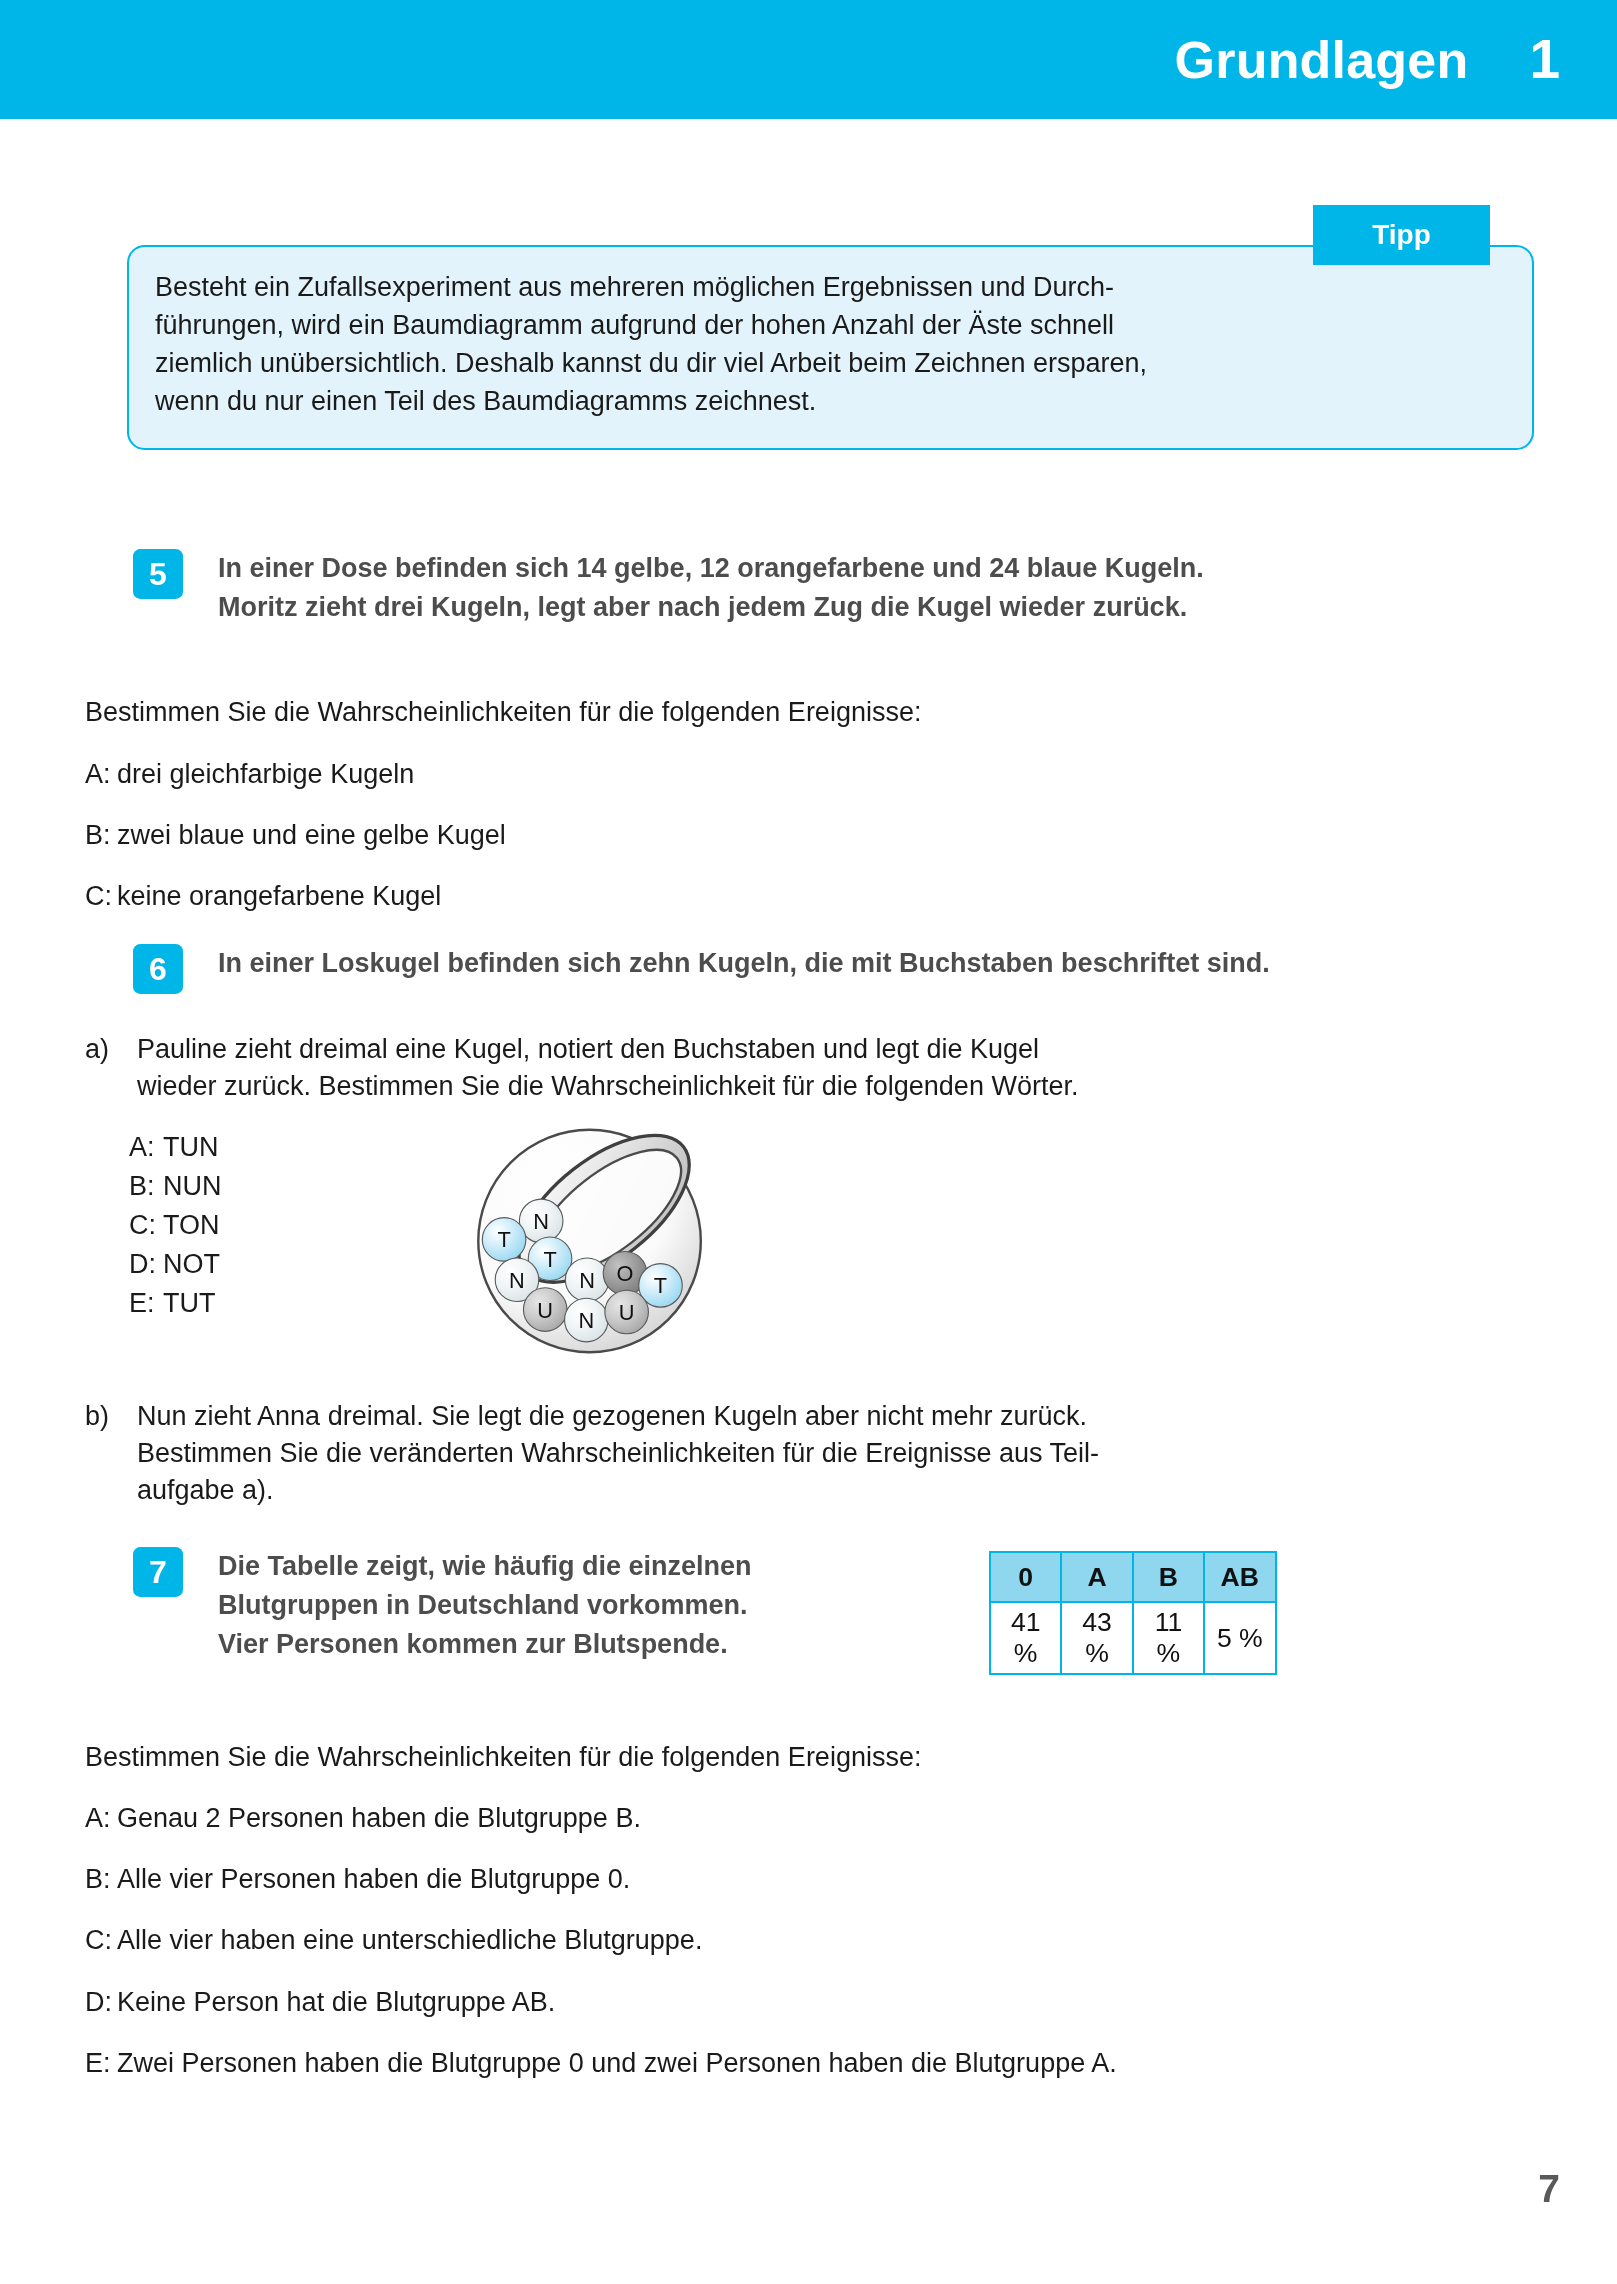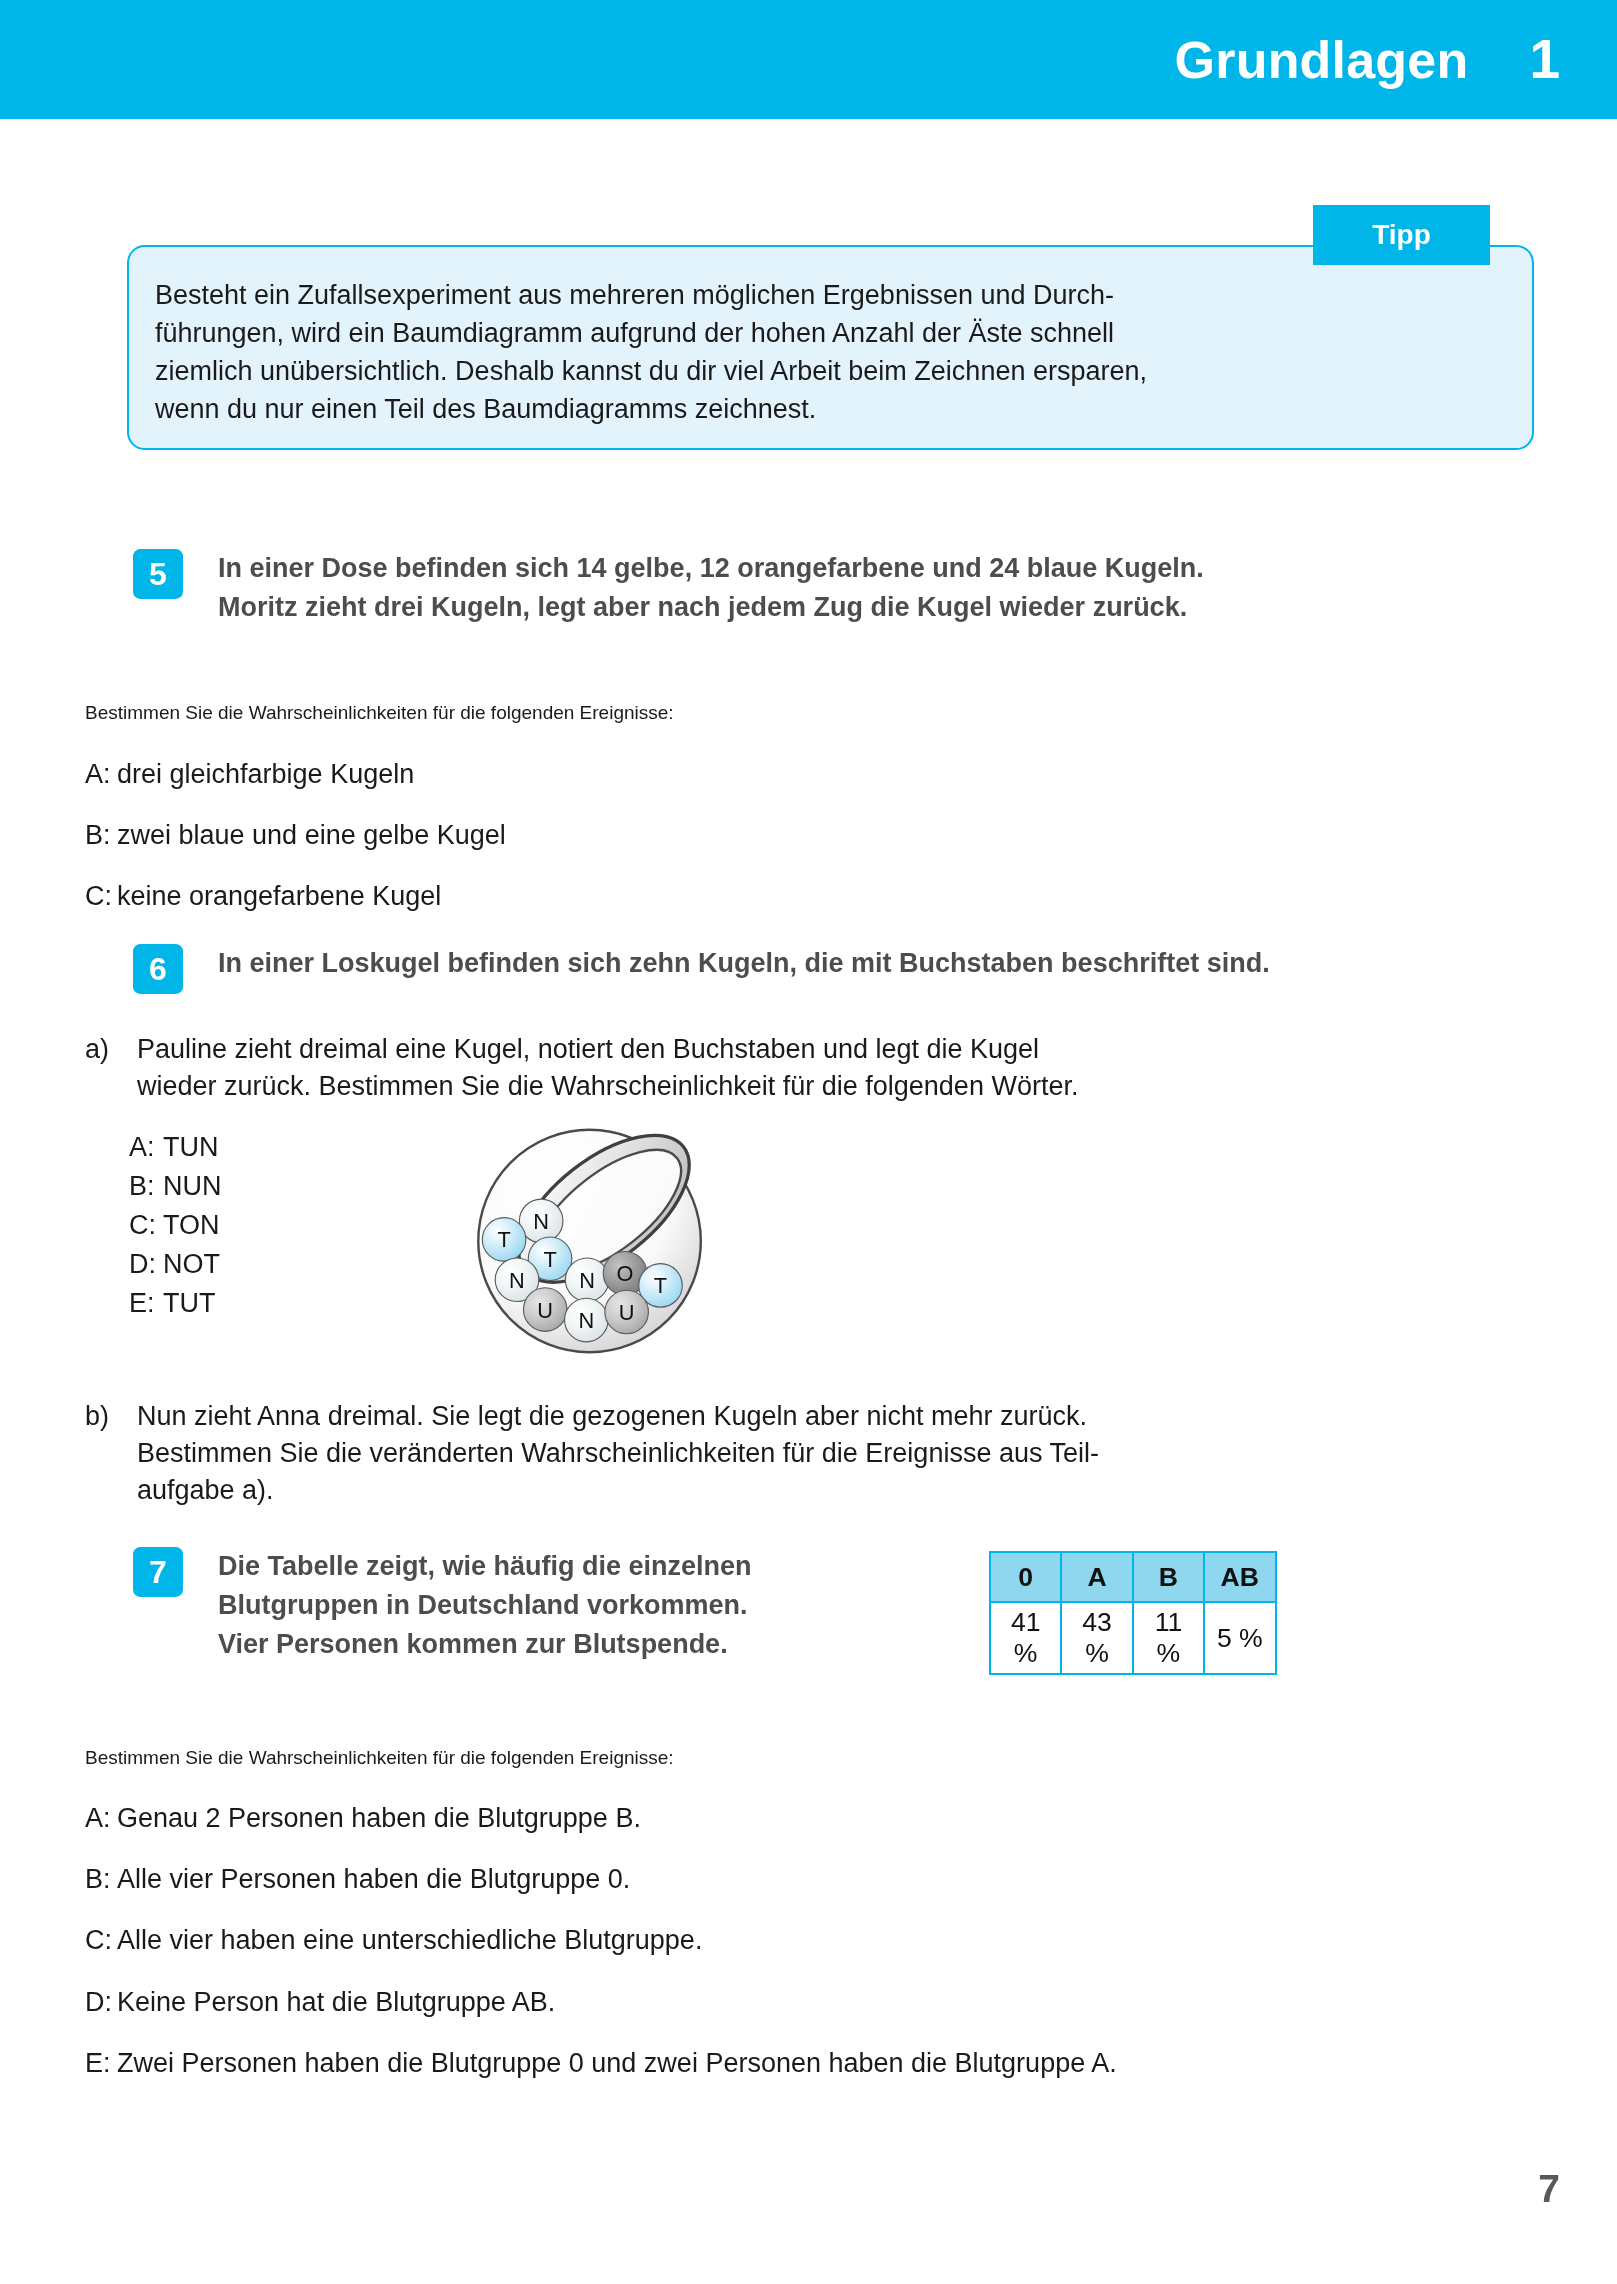"Besteht ein Zufallsexperiment aus" .tip-text { margin-top: 8px -> none }
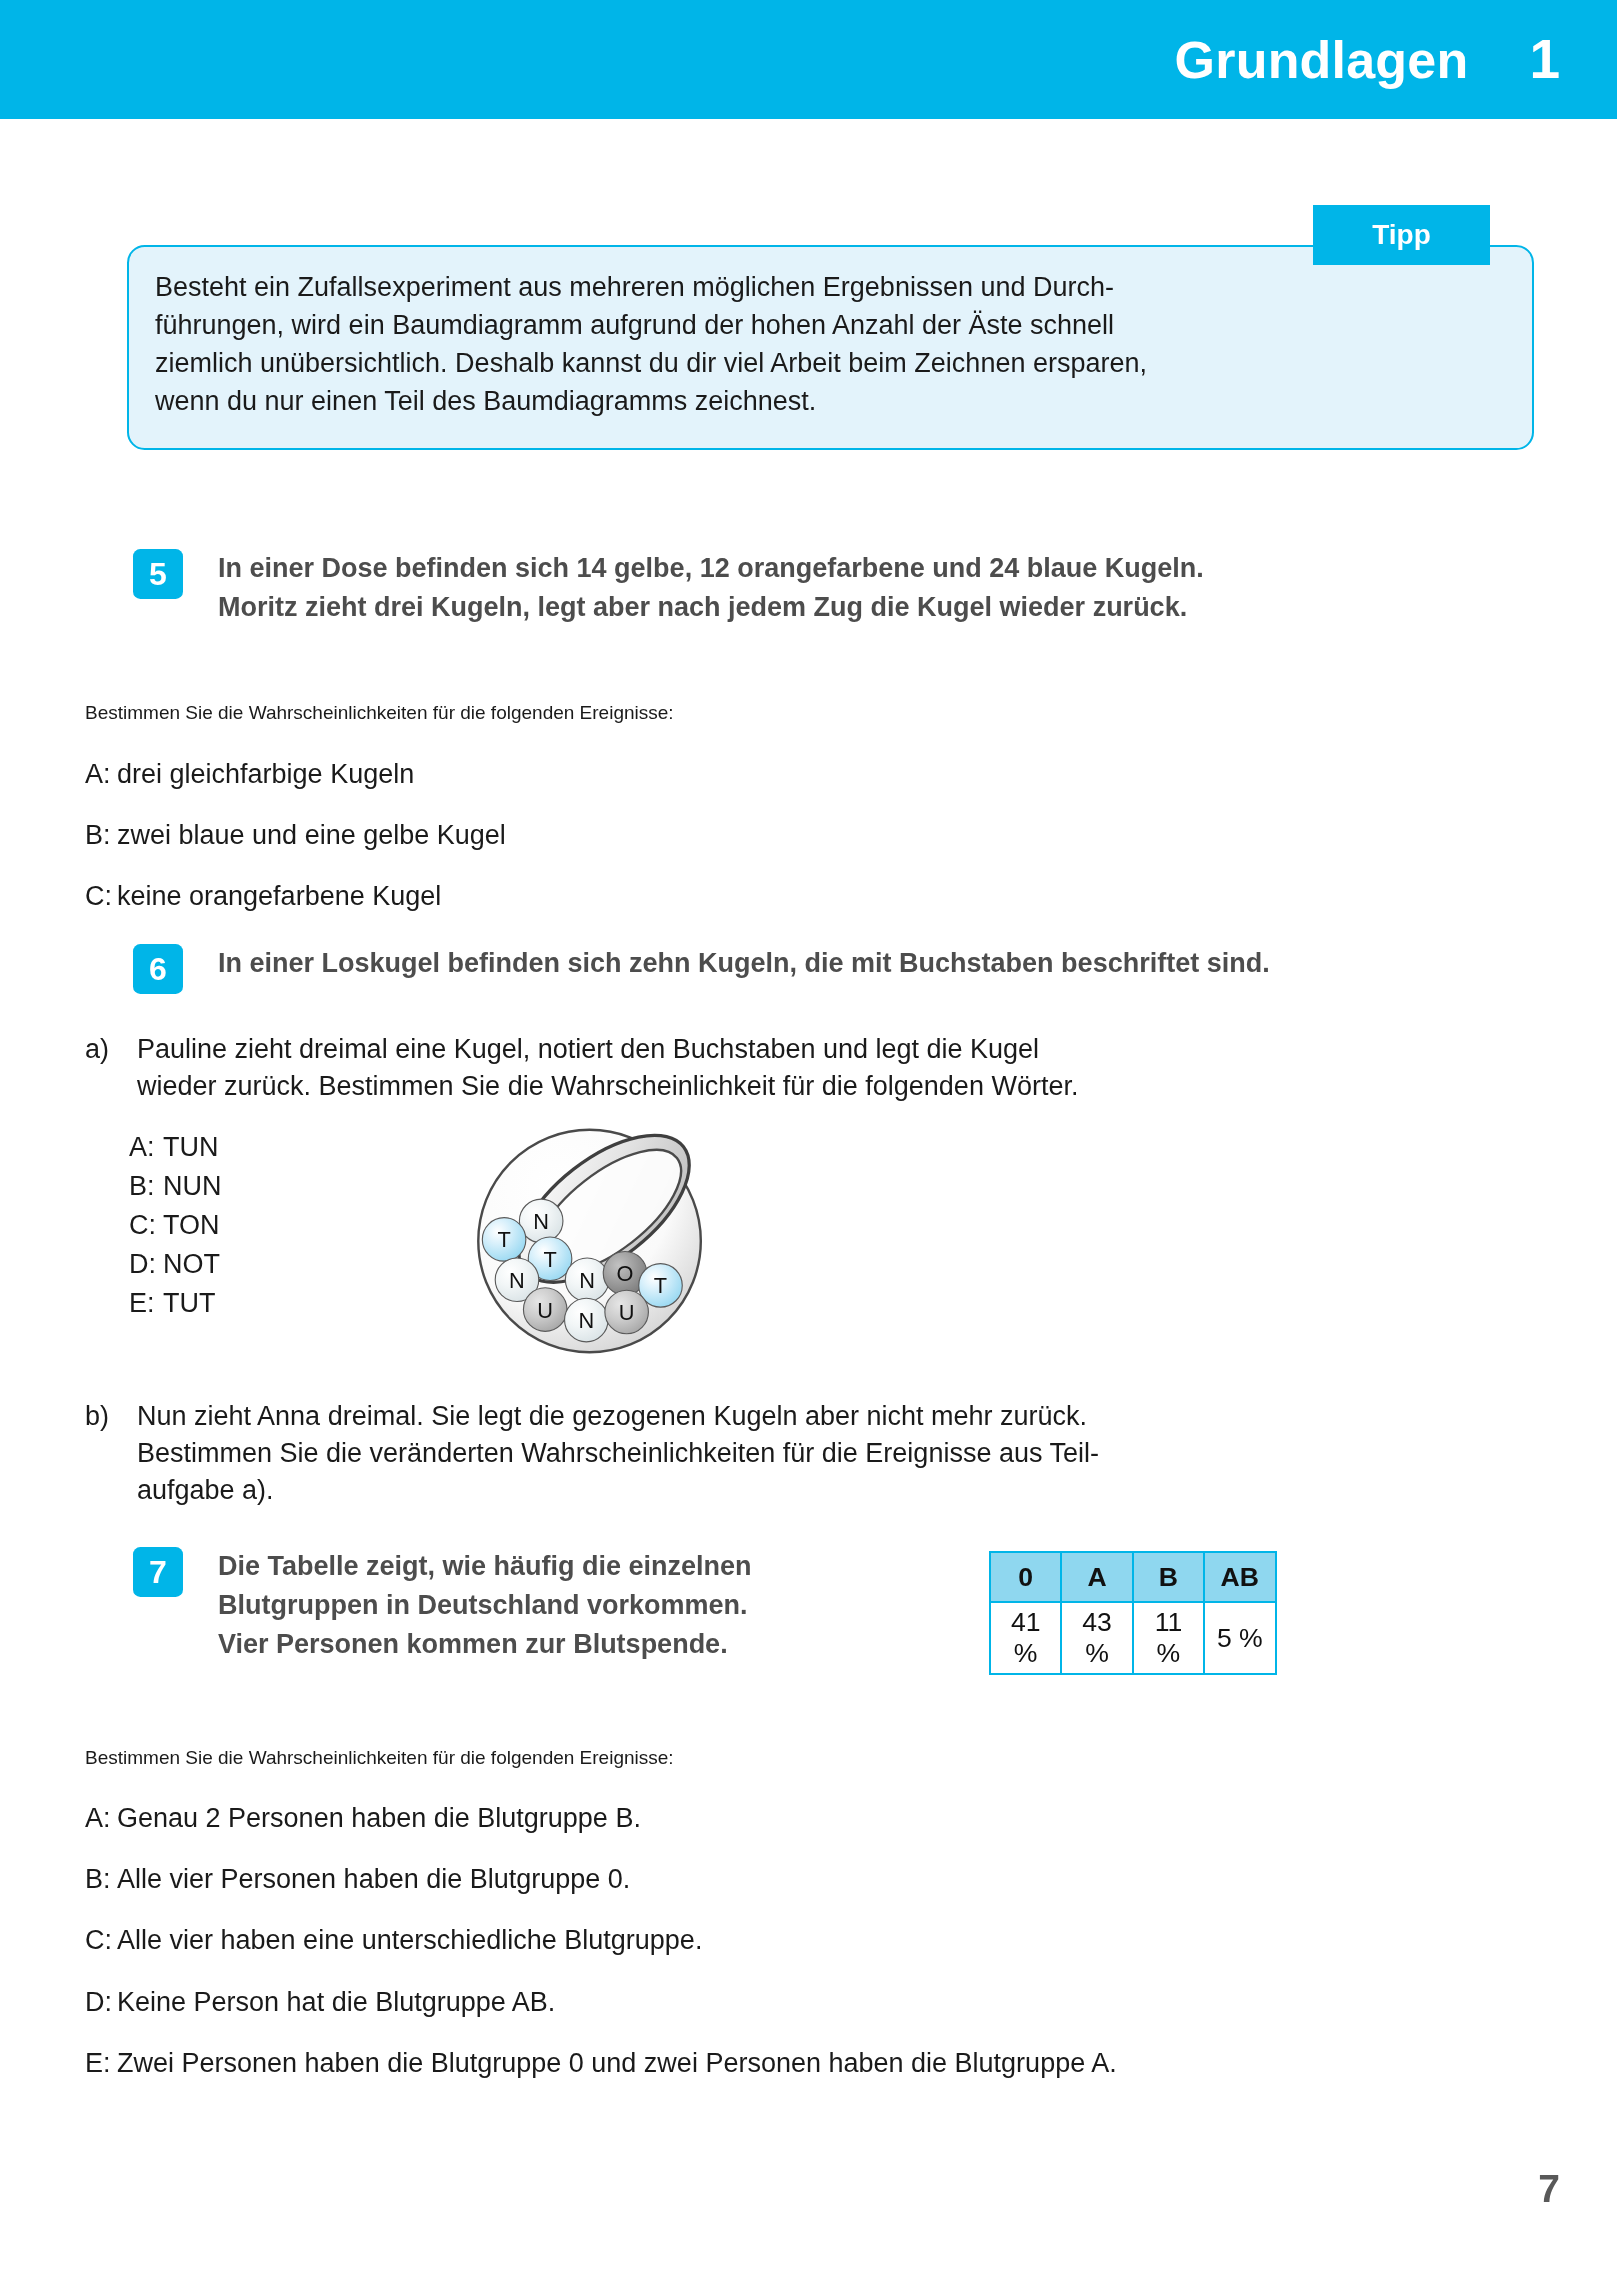"Bestimmen Sie die Wahrscheinlichkeiten" .body-line { font-size: 19px -> 27px }
